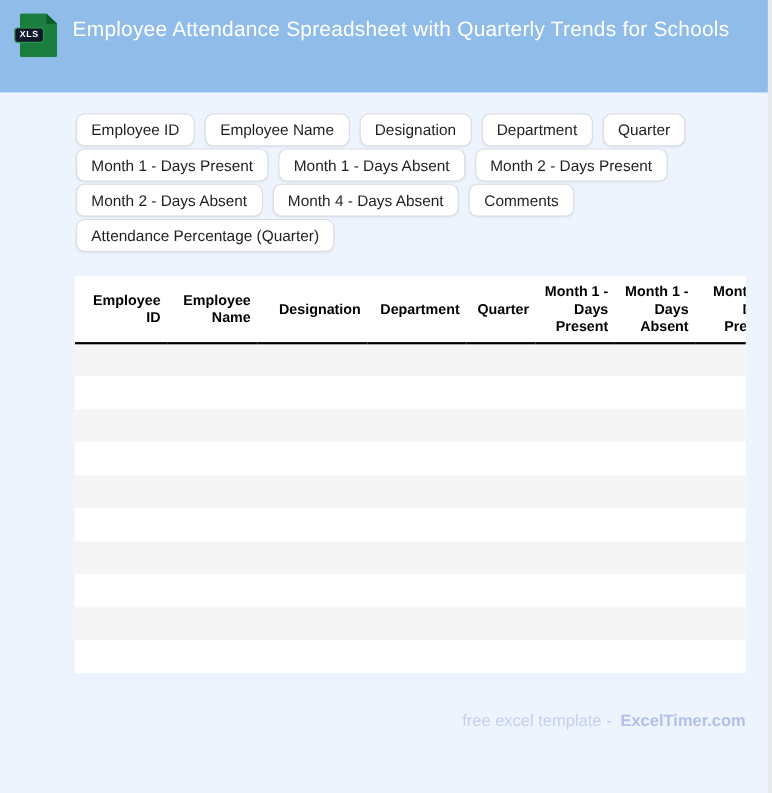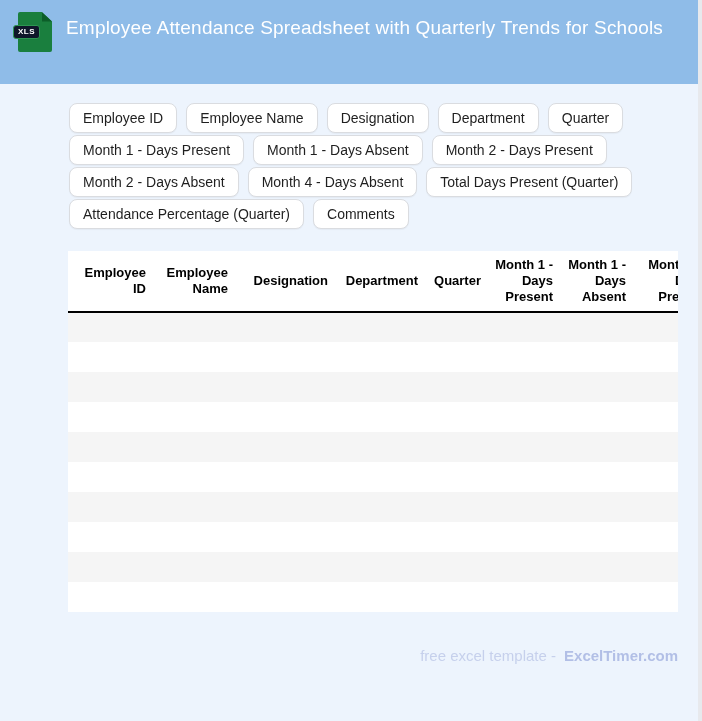"Total Days Present (Quarter)" button.chip { html: <button>Total Days Present (Quarter)</button> -> none }
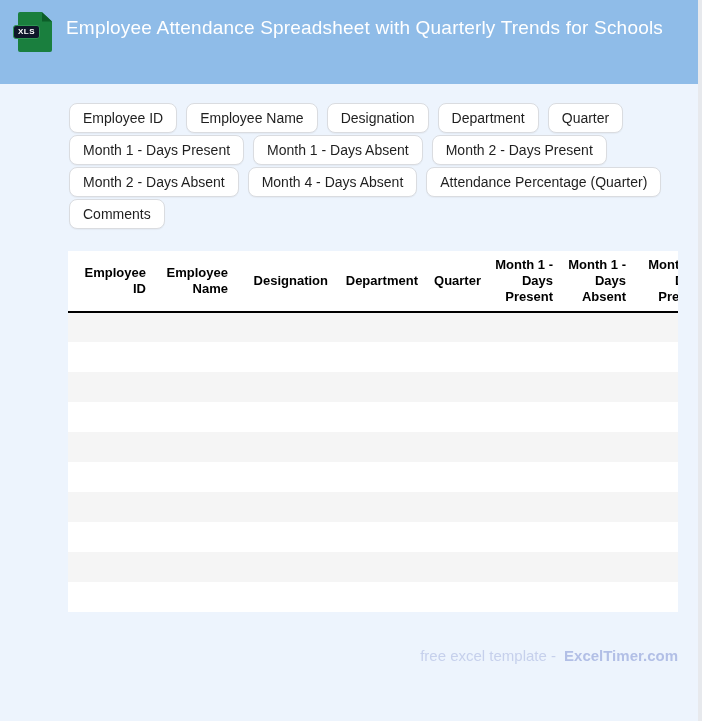"Attendance Percentage (Quarter)" button.chip { order: before "Comments" -> after "Comments" }
